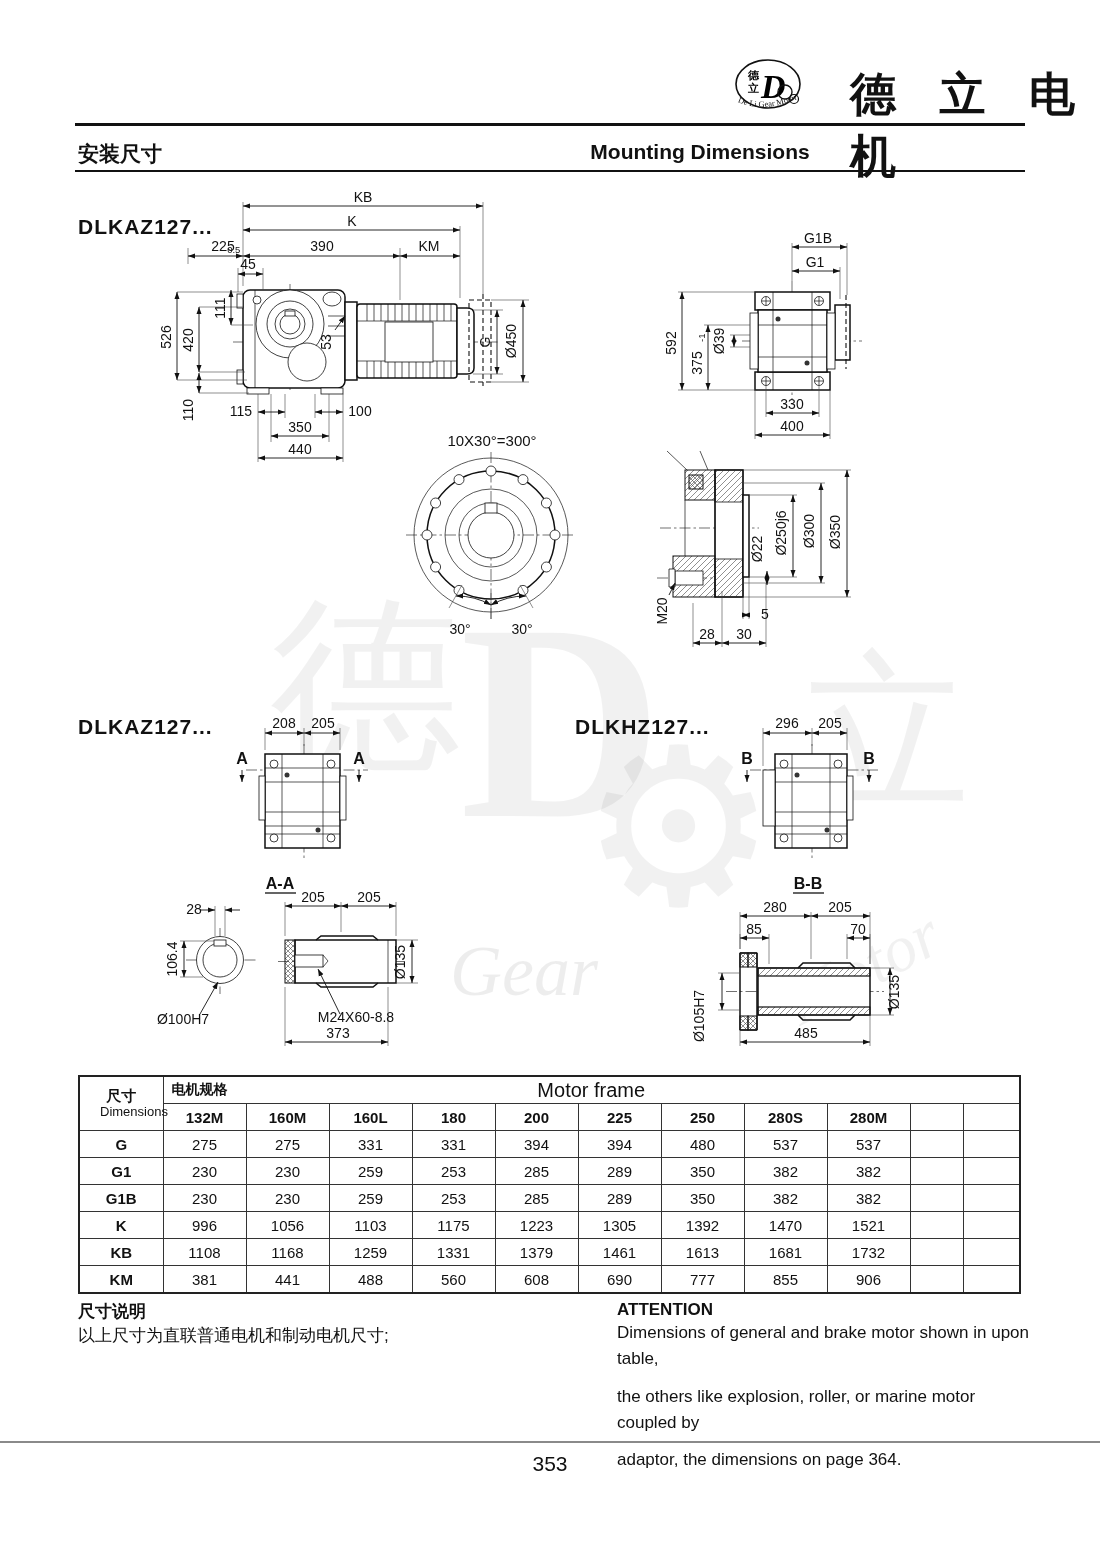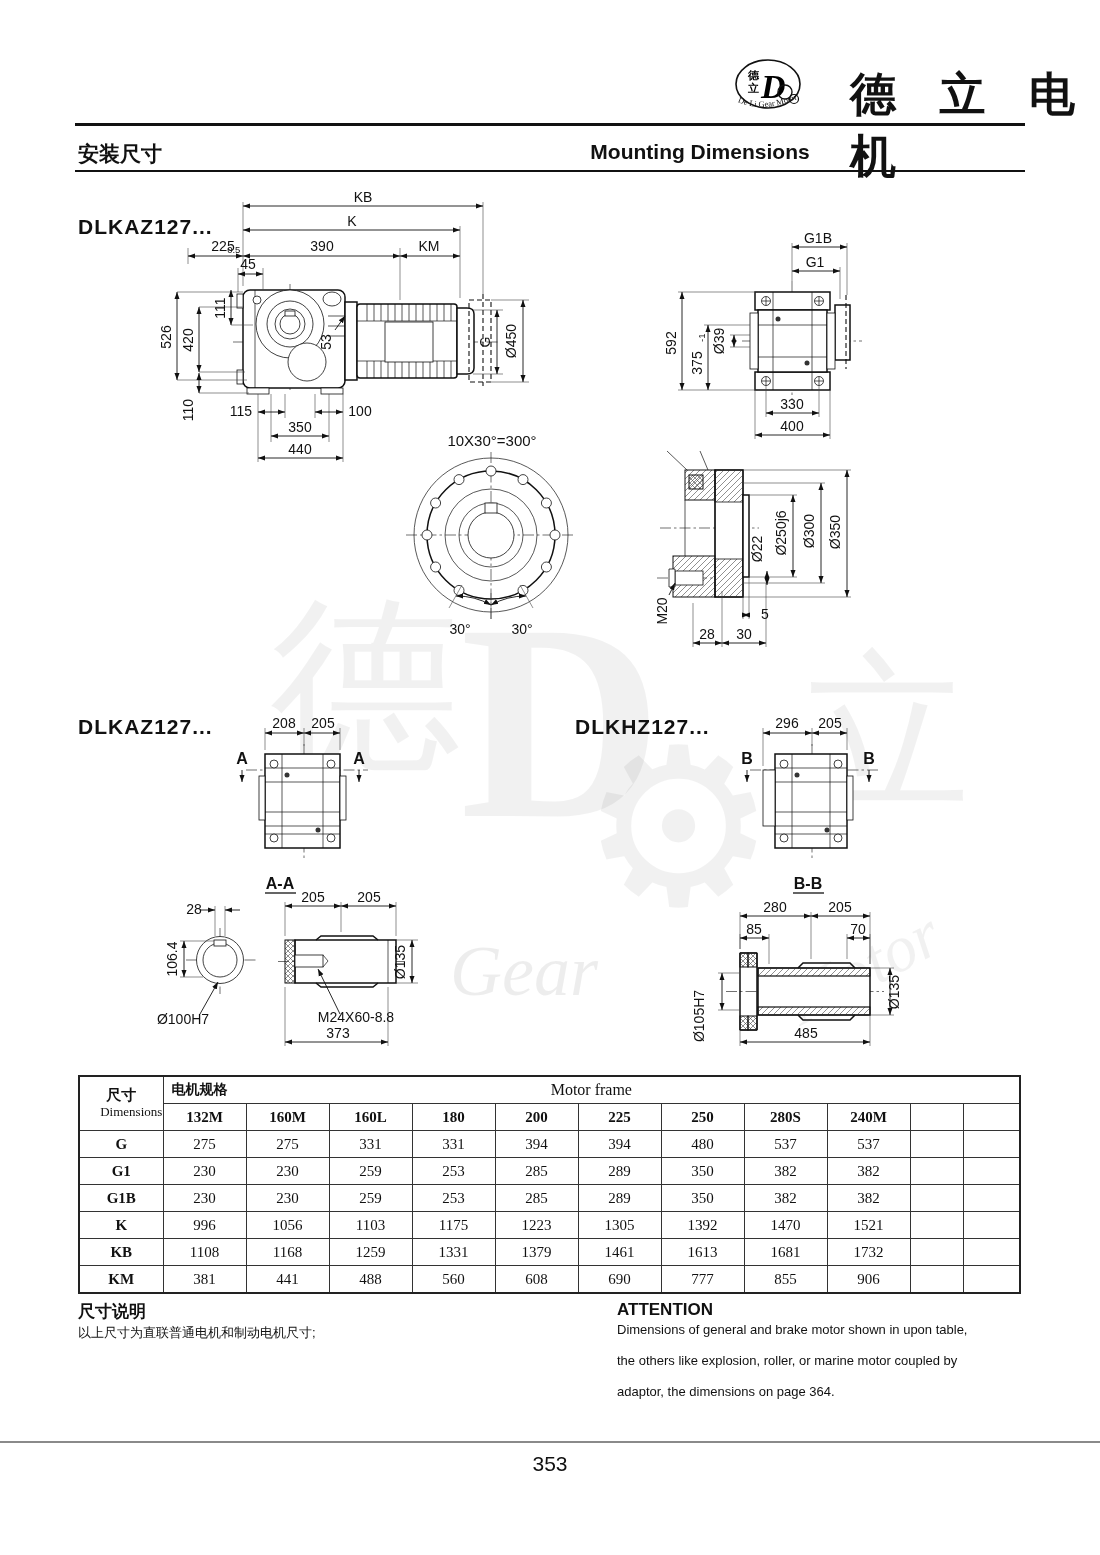"尺寸" table.dim { font-family: Liberation Serif, serif -> none }
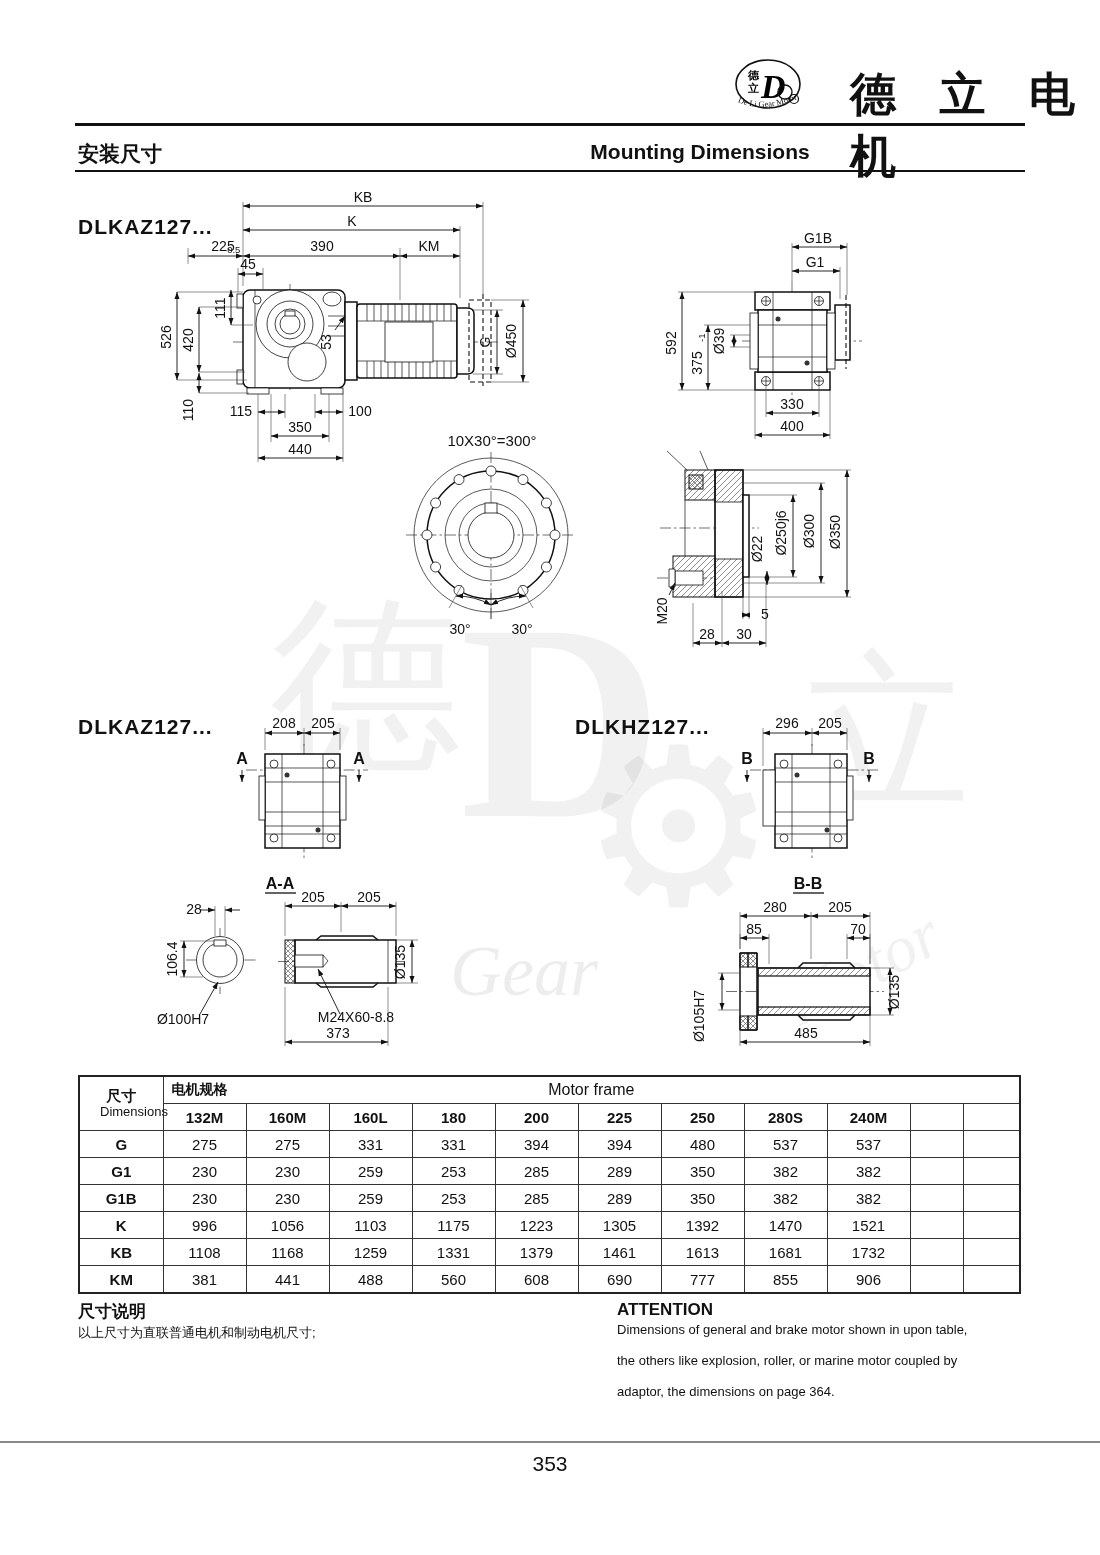"Motor frame" th.mf .mfen { font-size: 16px -> 20px }
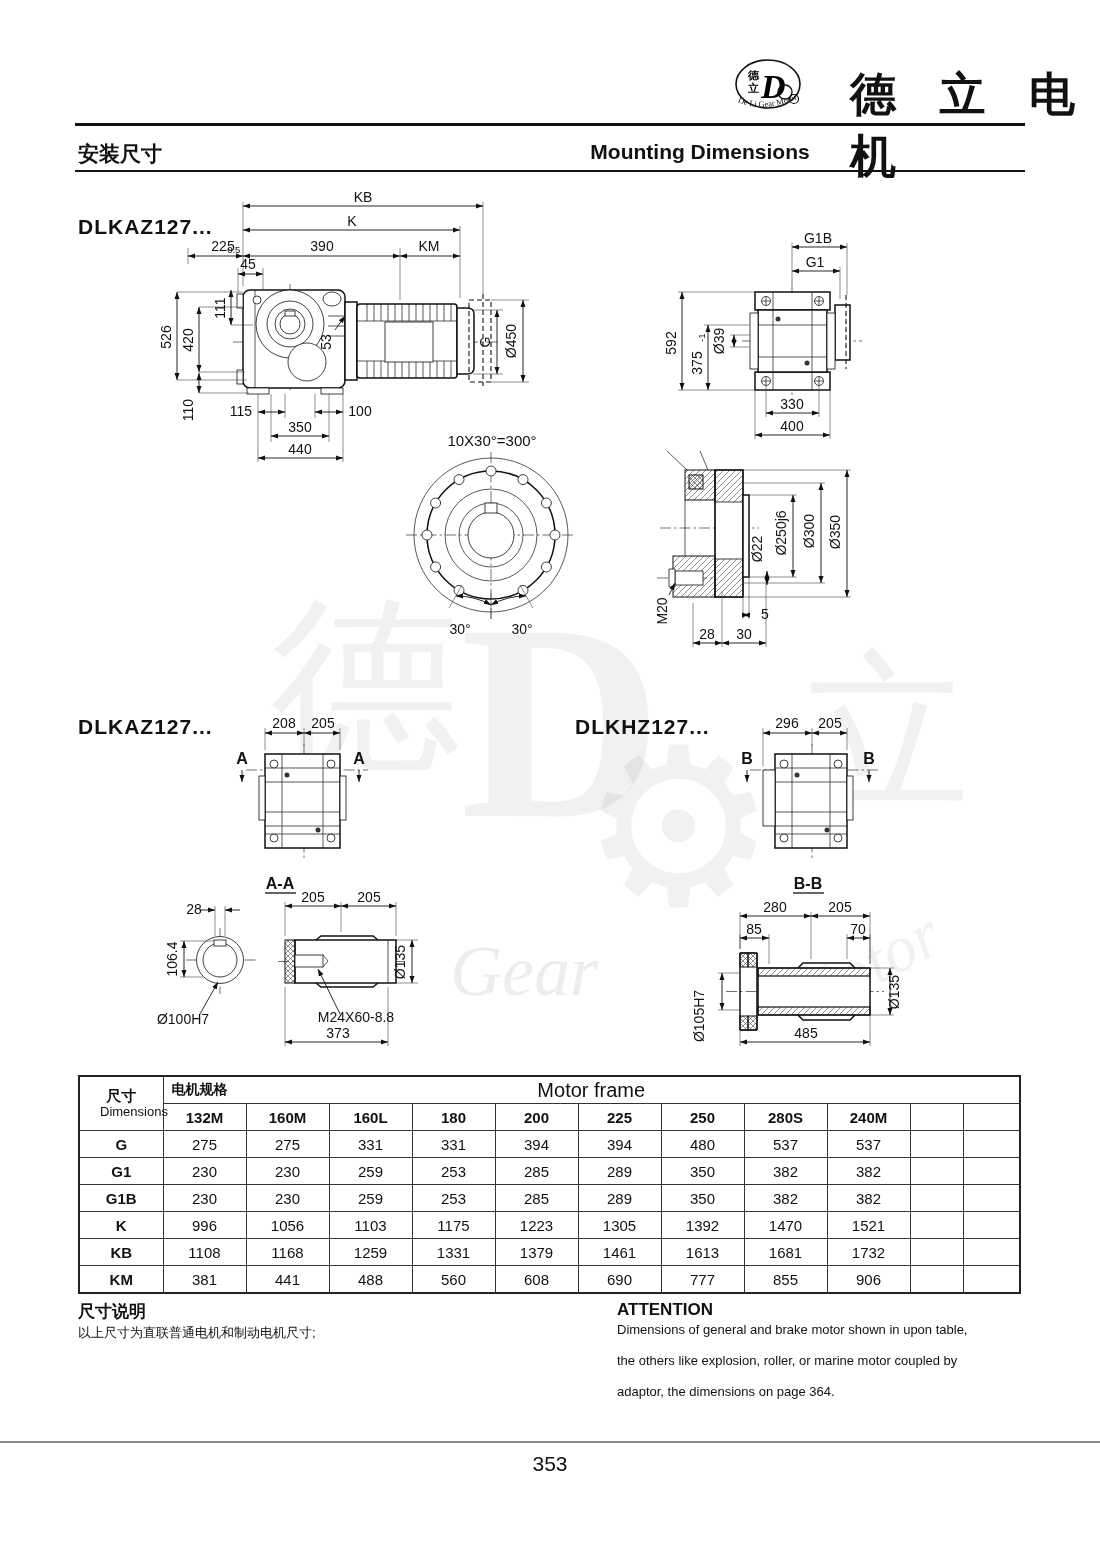"240M" th { text: 240M -> 280M }
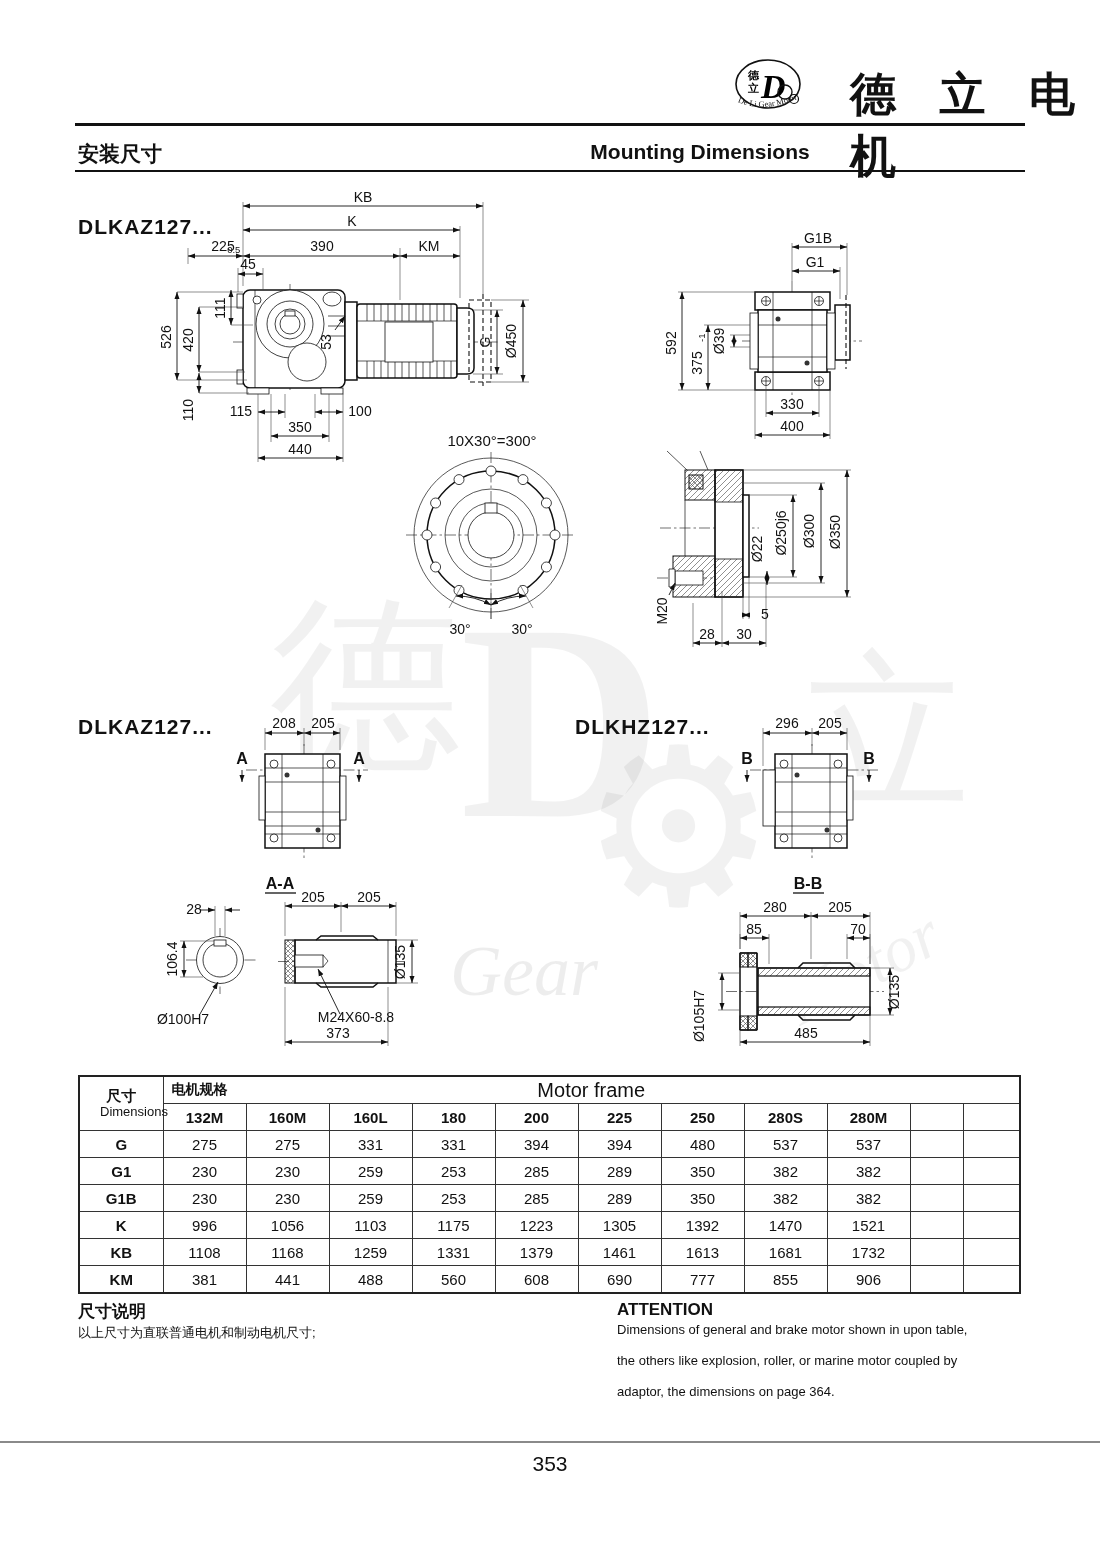"以上尺寸为直联普通电机和制动电机尺寸;" .note-line { font-size: 13px -> 17px }
